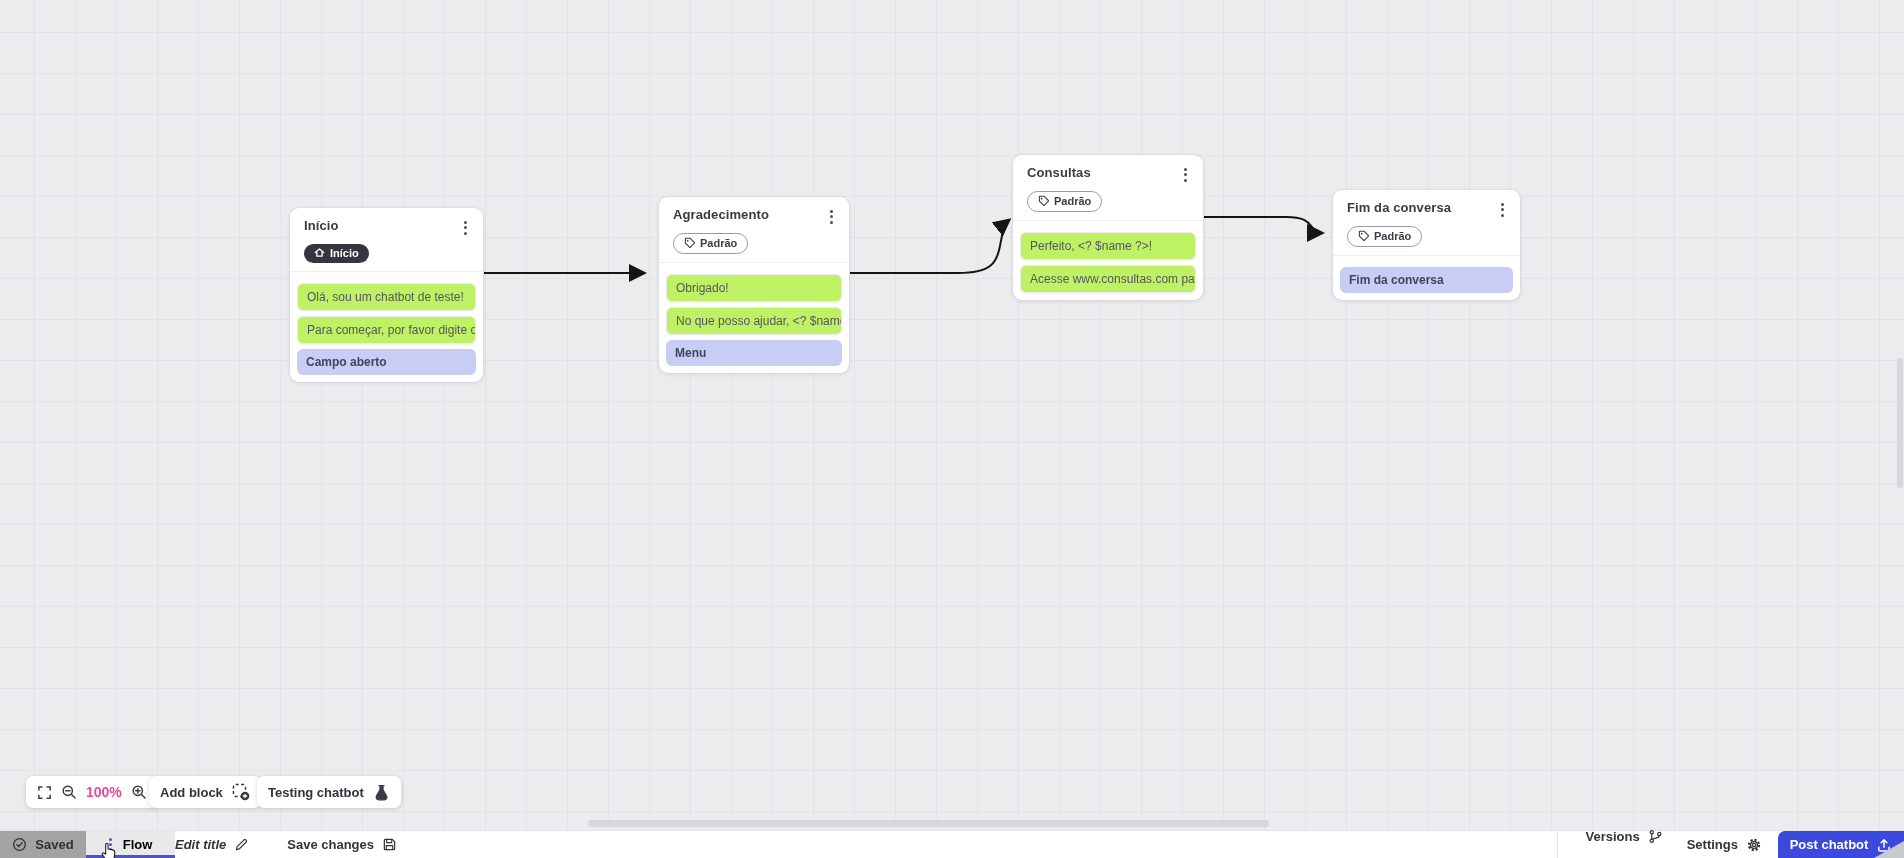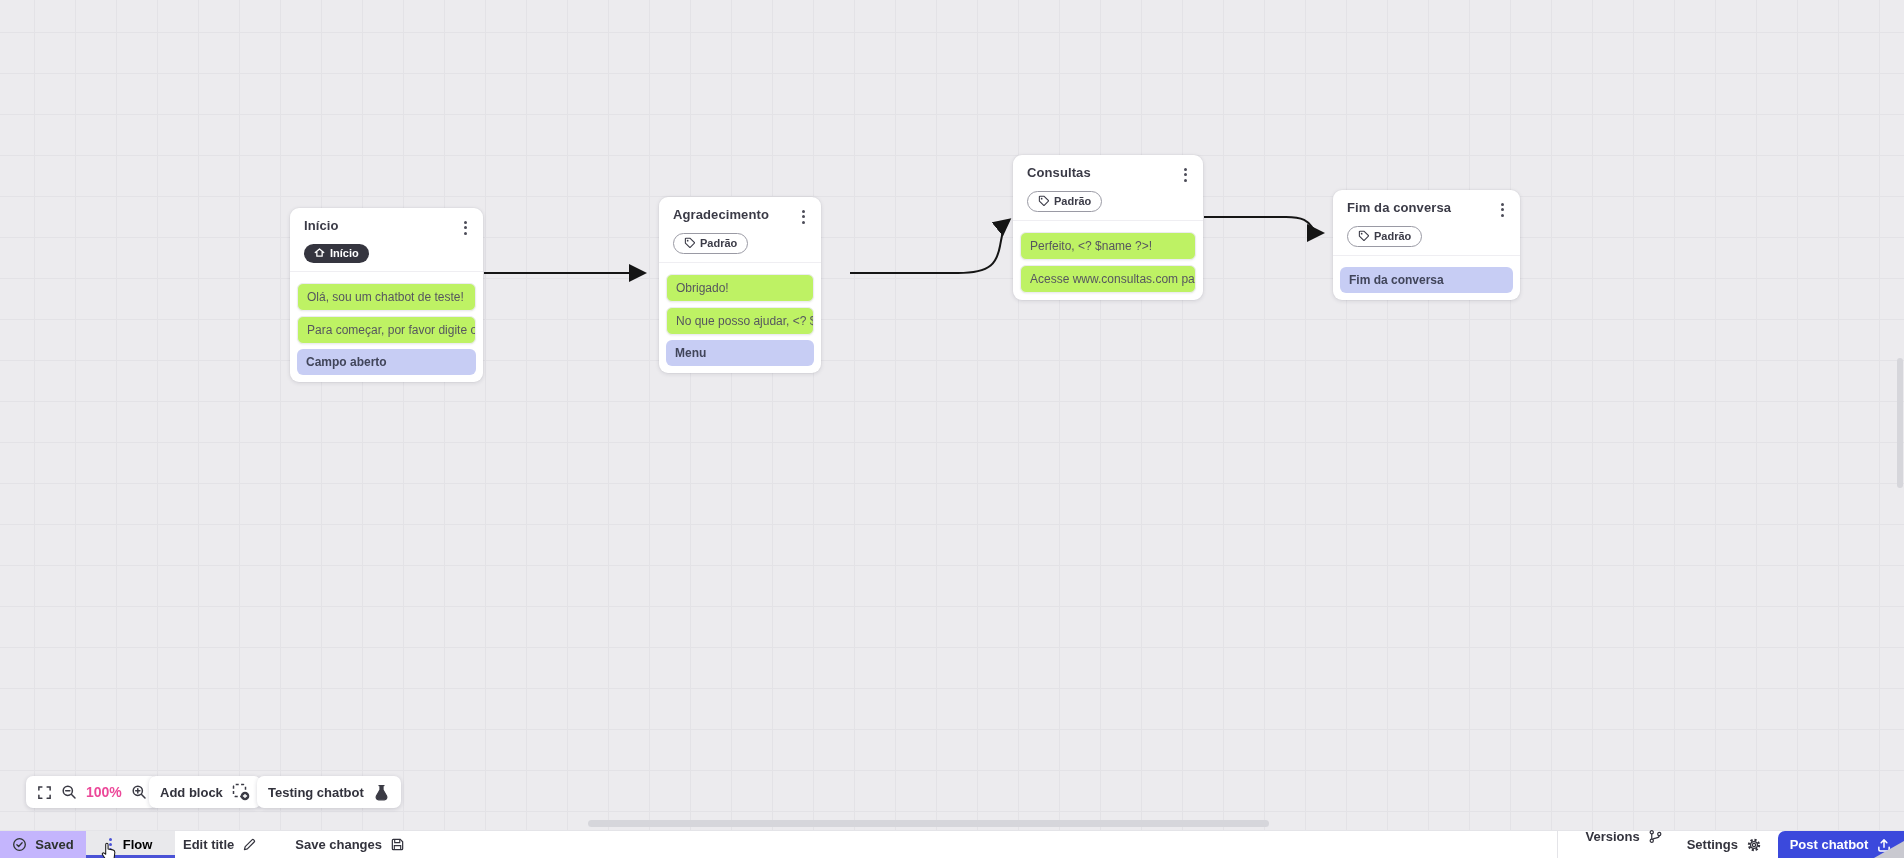"Agradecimento" div.node { width: 162px -> 190px }
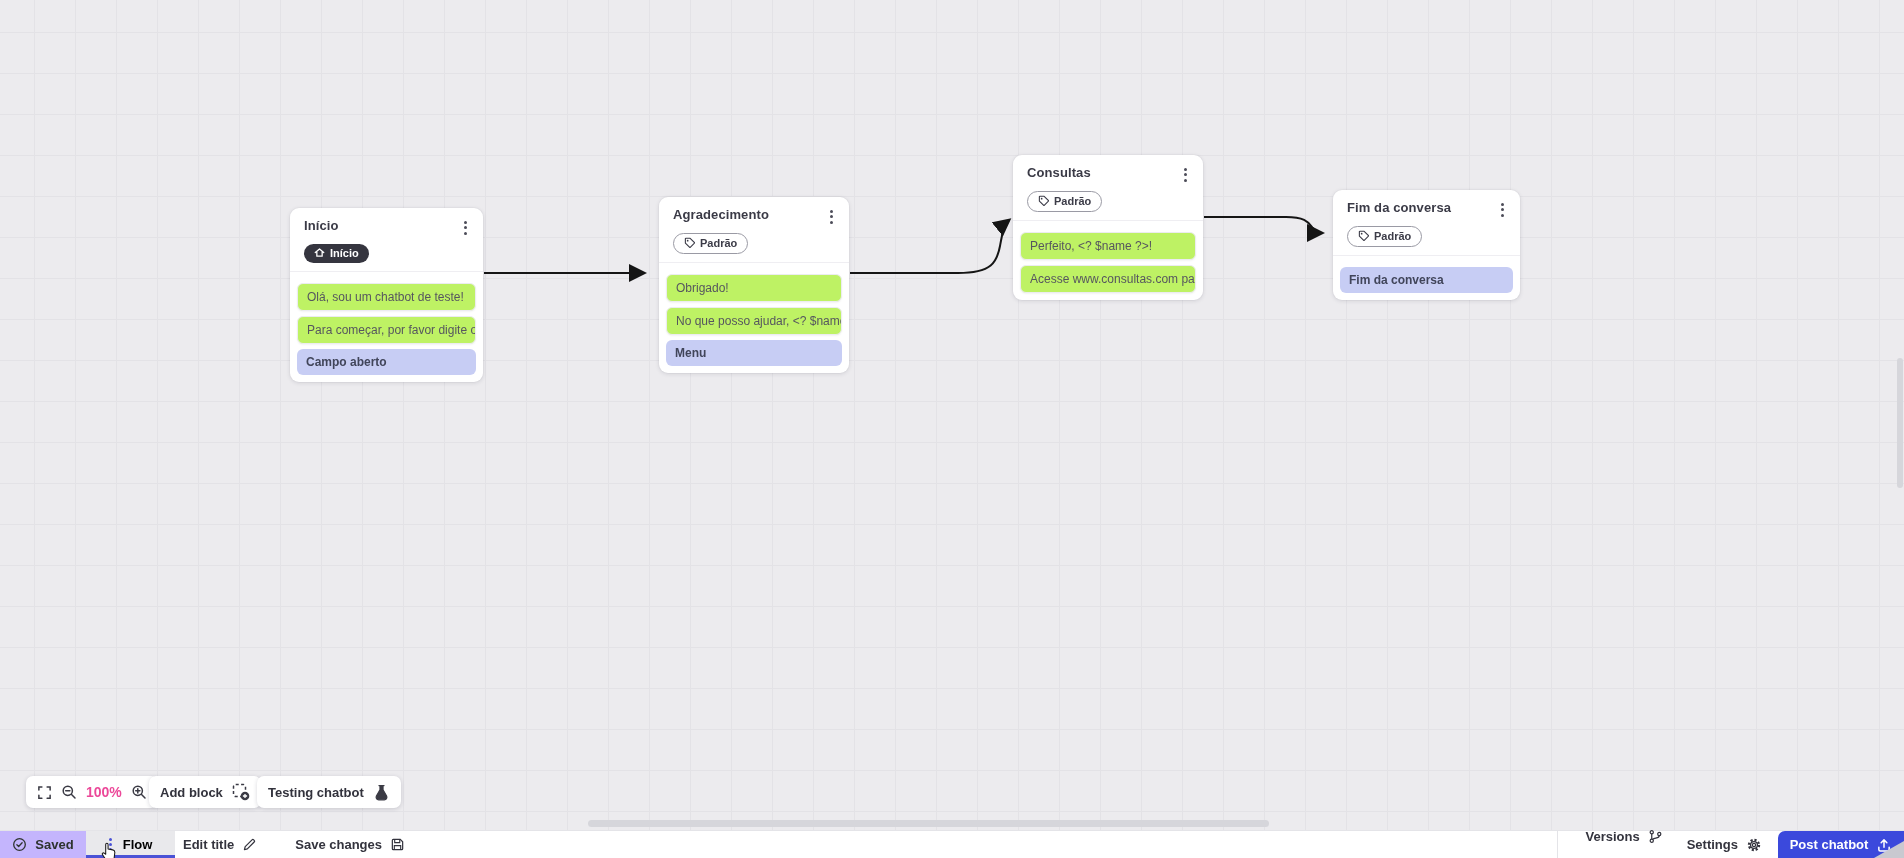"Saved" #saved-chip { background: #c4b5fd -> #a3a3a3 }
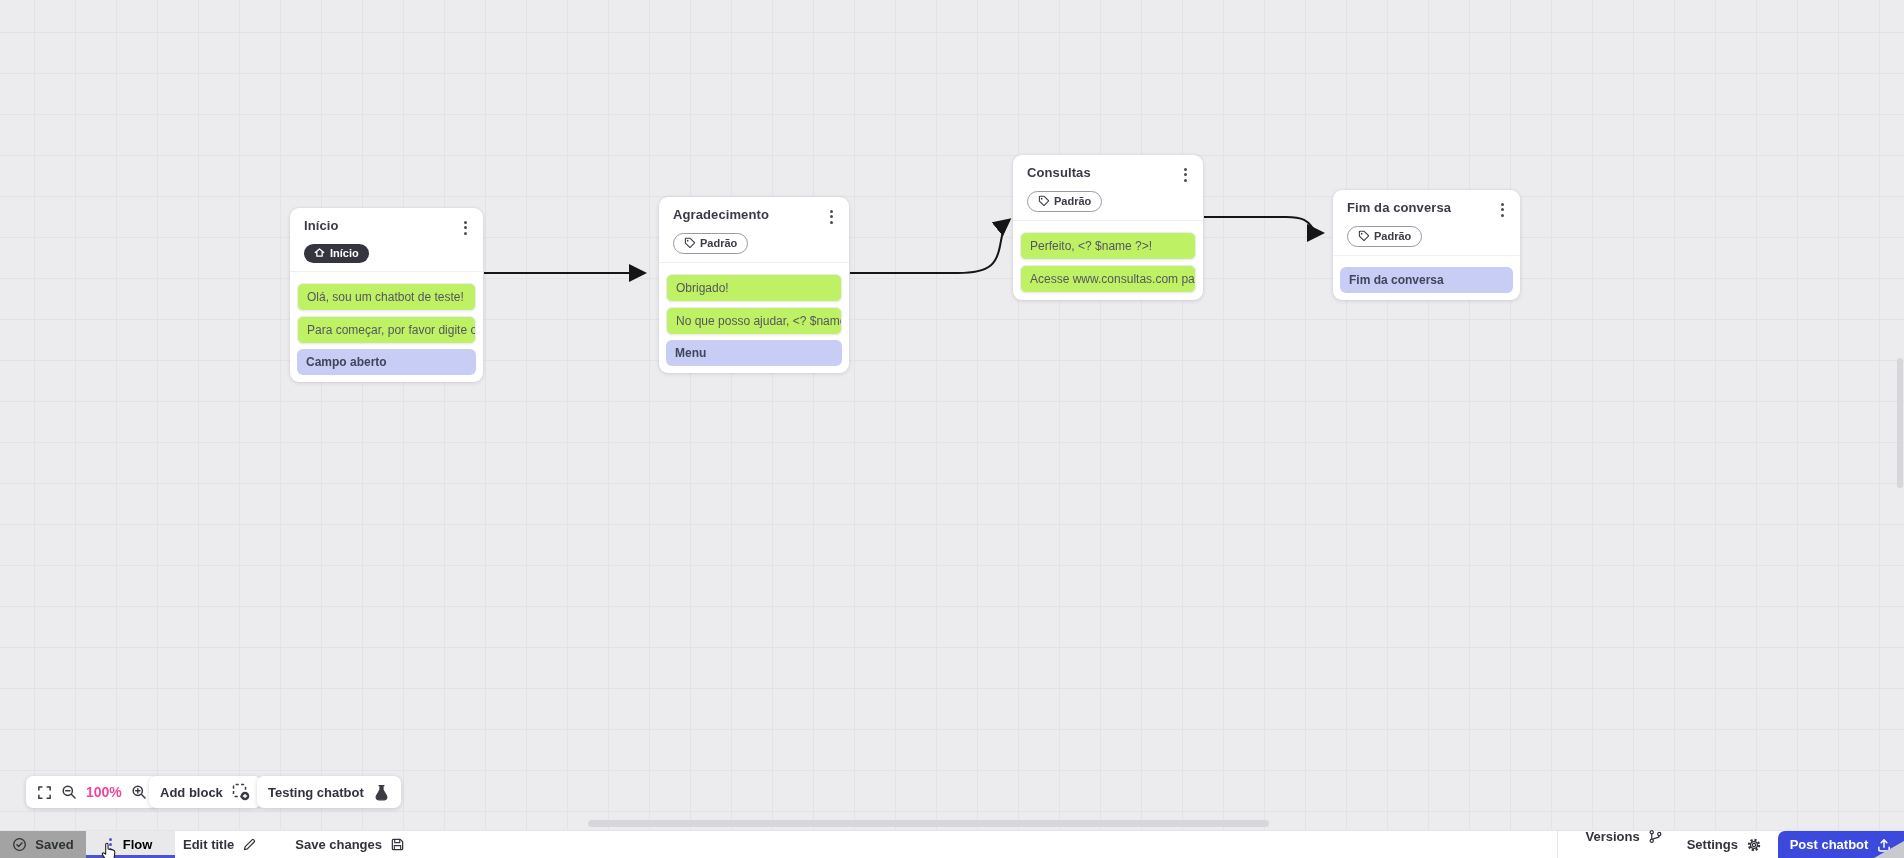"Edit title" #edit-title { font-style: none -> italic; margin-left: 8px -> 0 }
